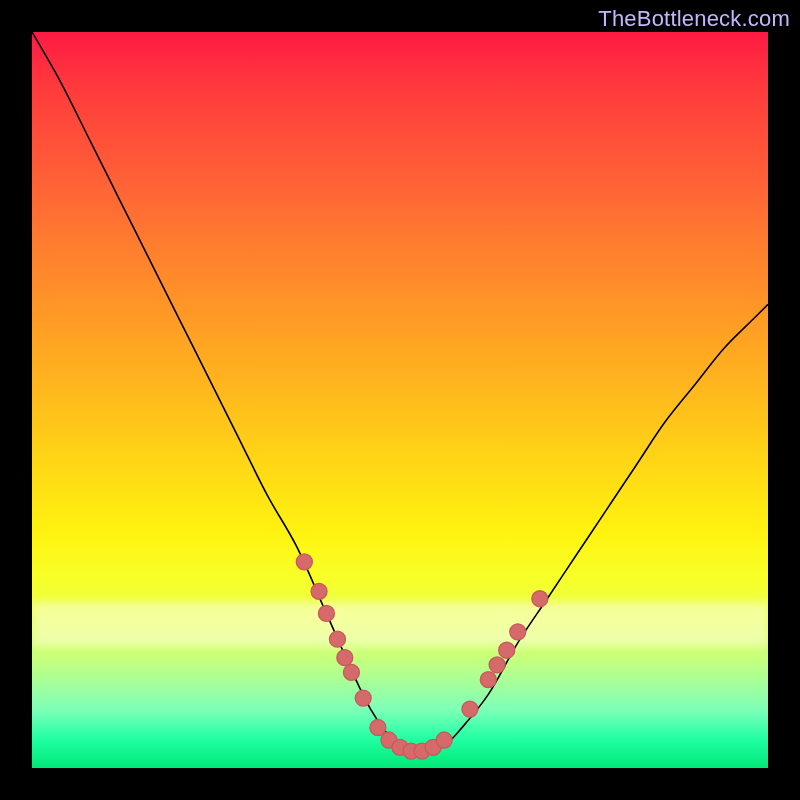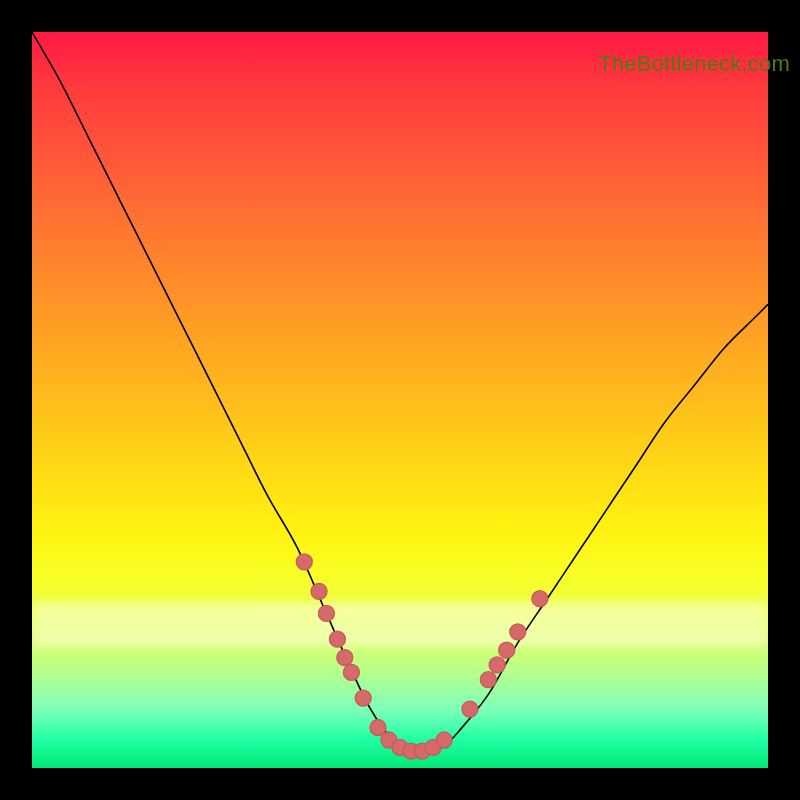"TheBottleneck.com" .attribution { color: #4d7c0f -> #c4b5fd; margin-top: 45px -> none }
